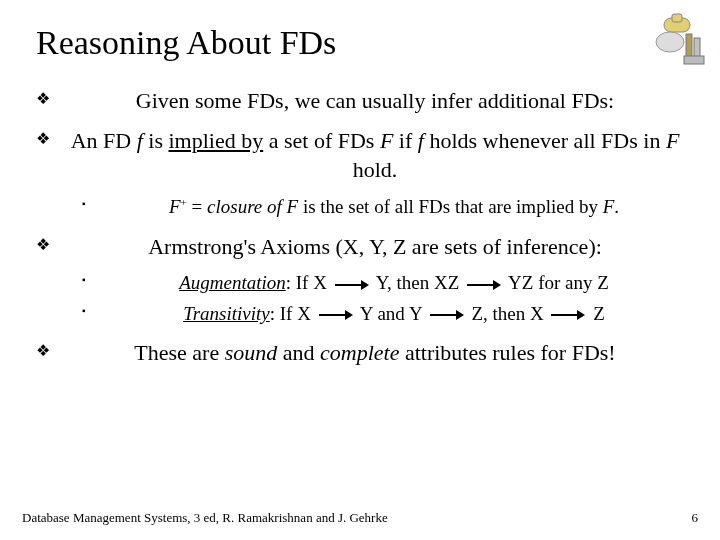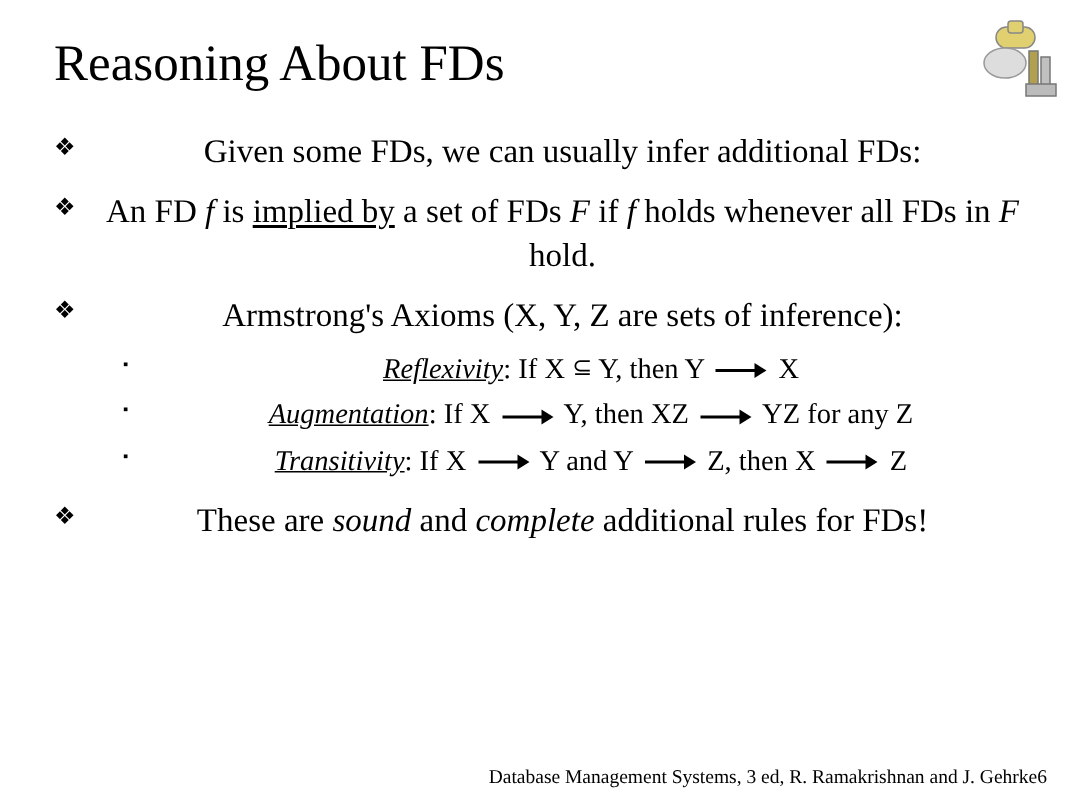"F+ = closure of F" ul.level2 { html: none -> <ul> <li> <span>F<sup>+</sup></span><span> = </span><span>closure of F</span><span> is the set of all FDs that are implied by </span><span>F</span><span>.</span> </li> </ul> }
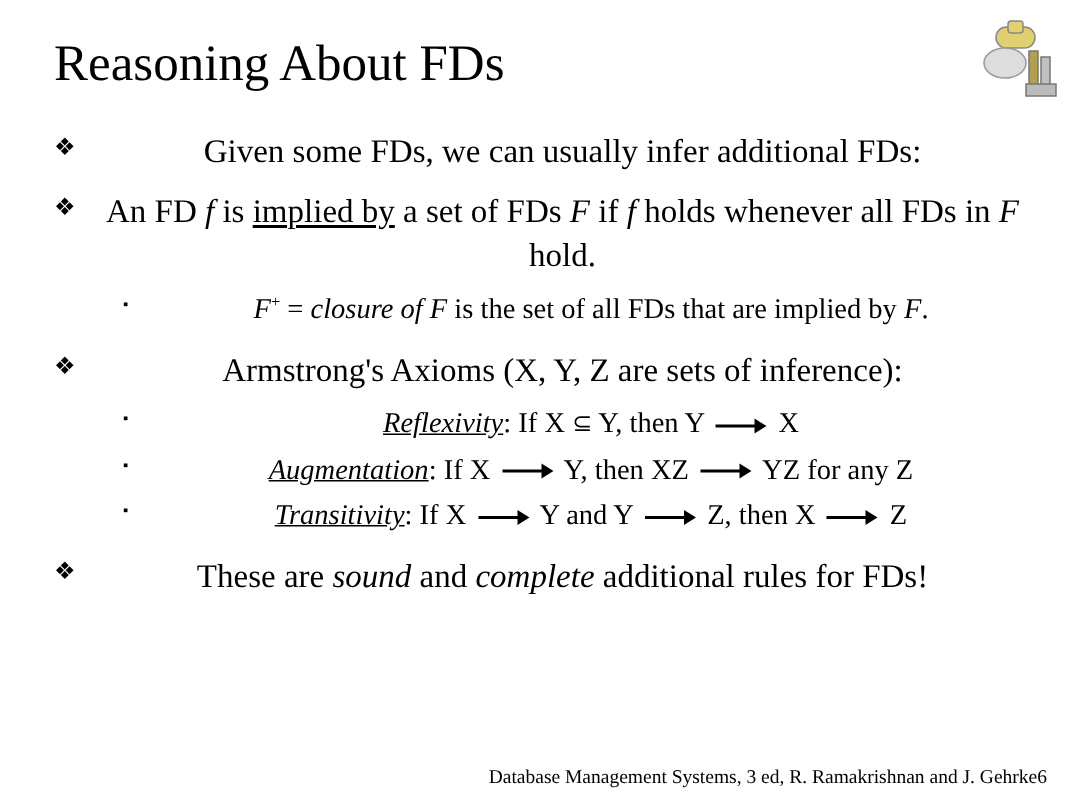"Reflexivity: If X ⊆ Y," li { html: <li> <span>Reflexivity</span><span>: If X </span><span>⊆</span><span> Y, then Y </span><span></span><span> X</span> </li> -> none }
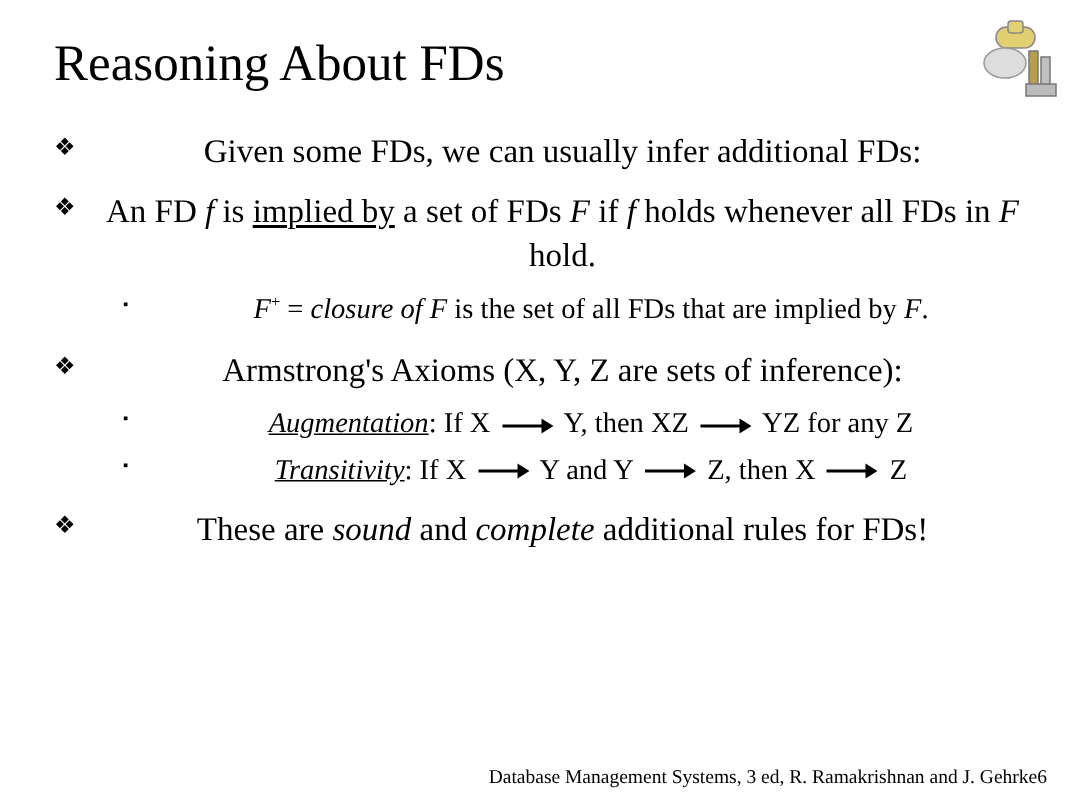"additional rules for FDs!" span { text: additional -> attributes }
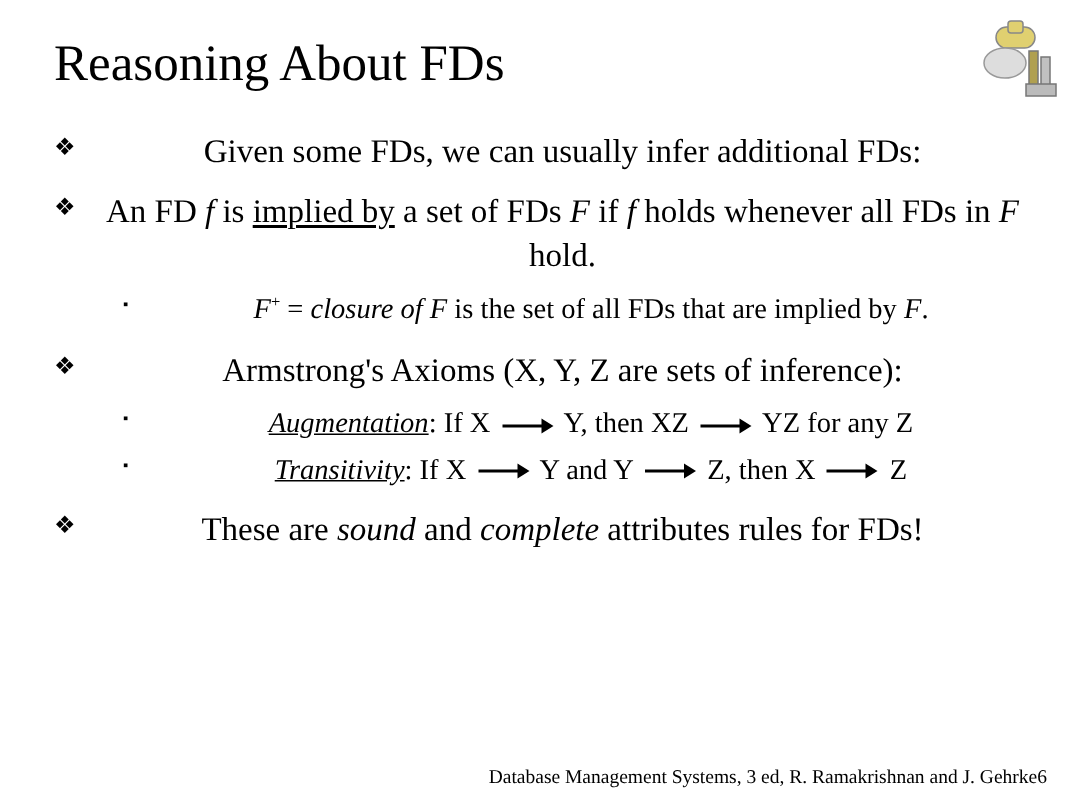"Database Management Systems, 3 ed," .footer { justify-content: flex-end -> space-between }
